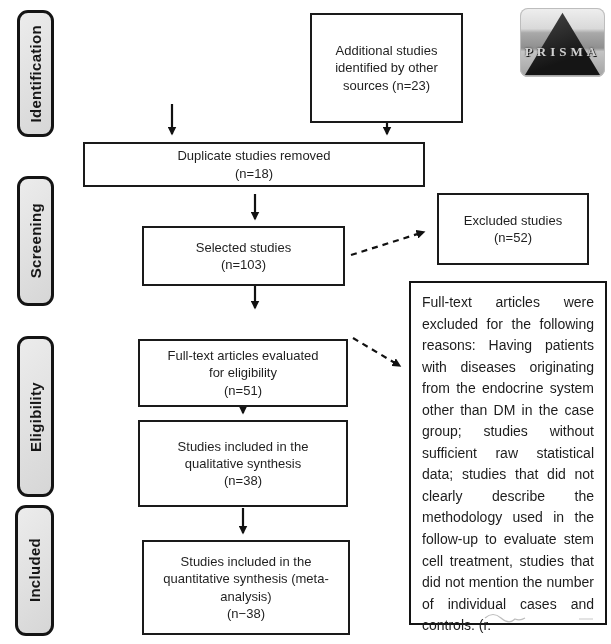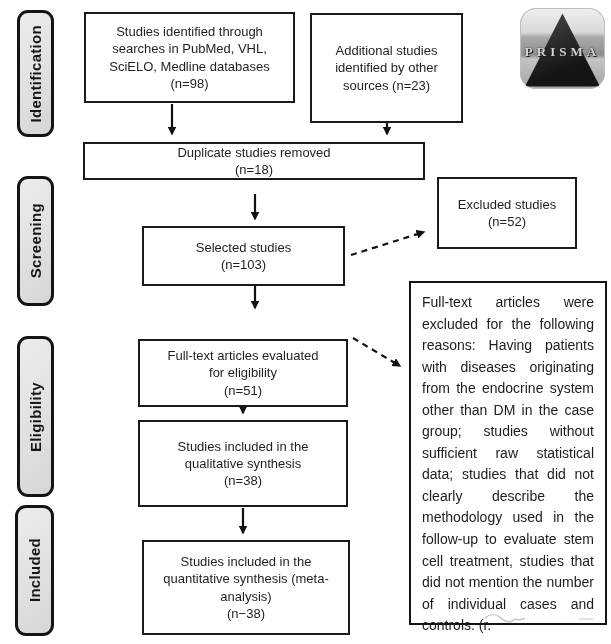"Studies identified through" div.flowbox { html: <div>Studies identified through searches in PubMed, VHL, SciELO, Medline databases (n=98)</div> -> none }
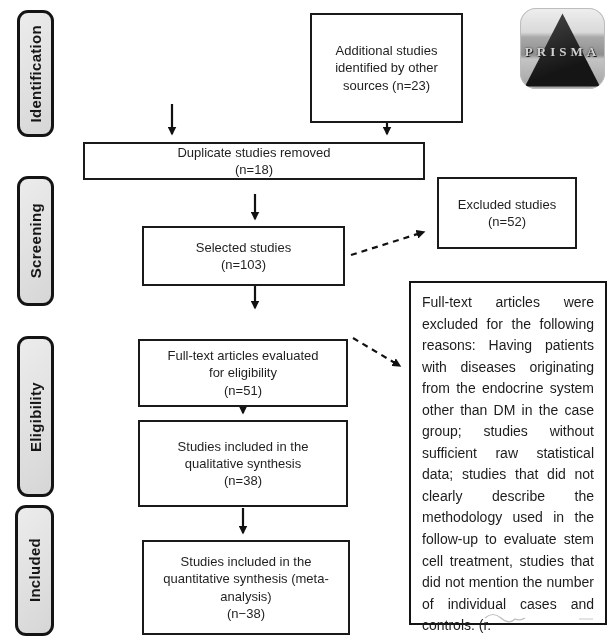"PRISMA" .prisma-logo { border-radius: 16px -> 8px; height: 81px -> 69px }
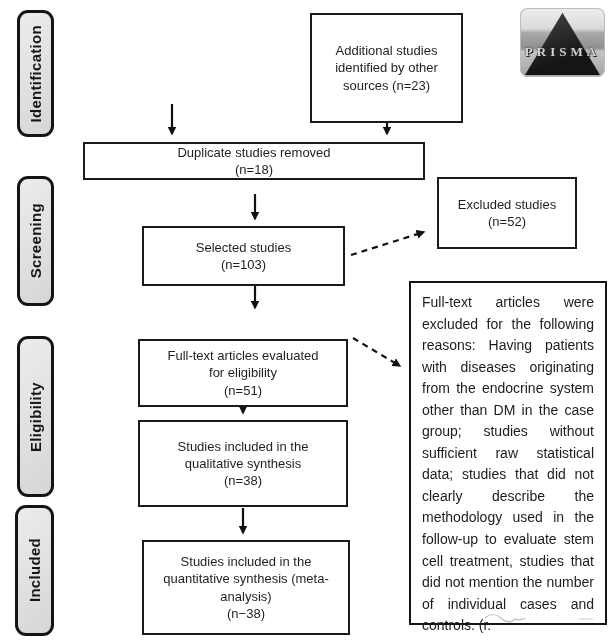"Duplicate studies removed" #box-duplicate { height: 38px -> 45px }
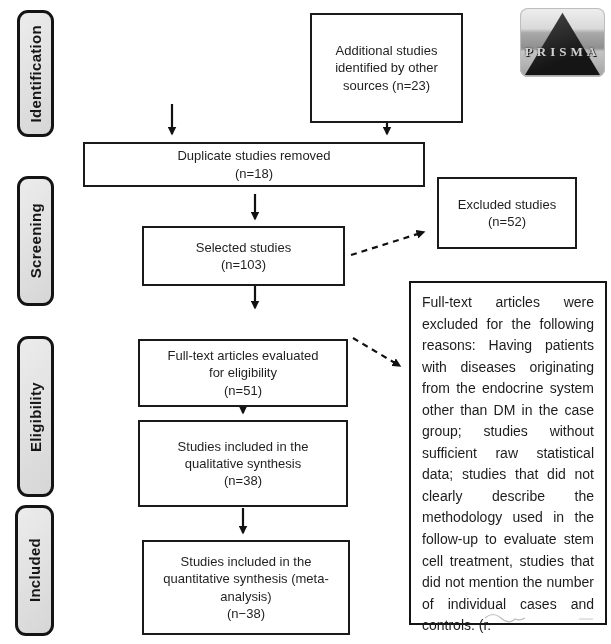"Excluded studies" #box-excluded { top: 177px -> 193px; width: 140px -> 152px }
